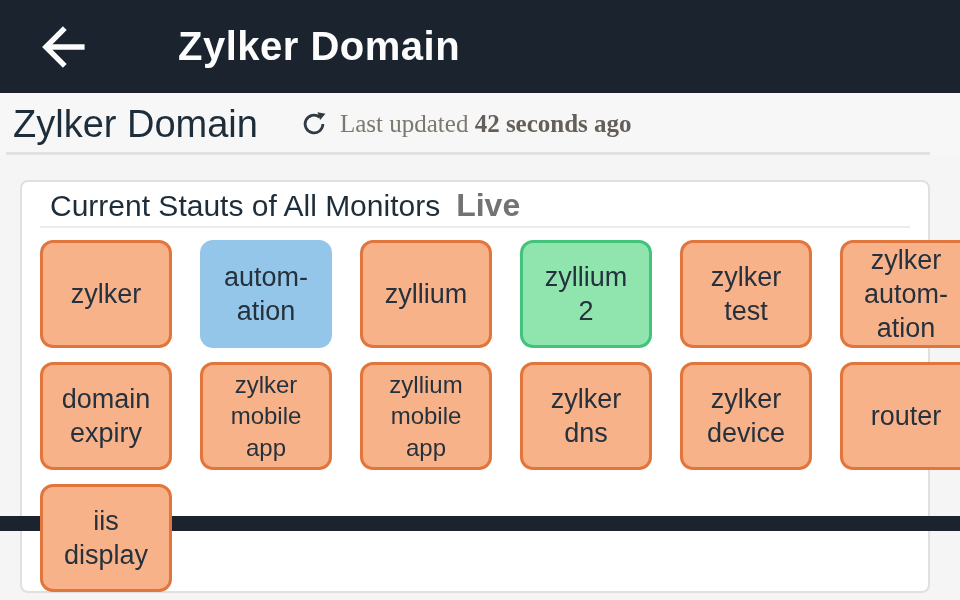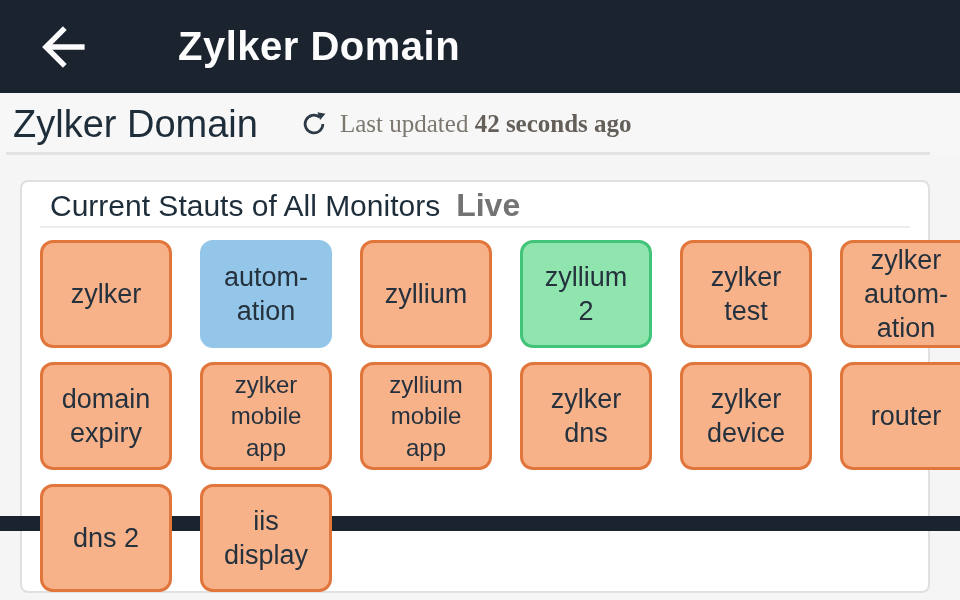"dns 2" div.tile { html: <div> <span>dns 2</span> </div> -> none }
